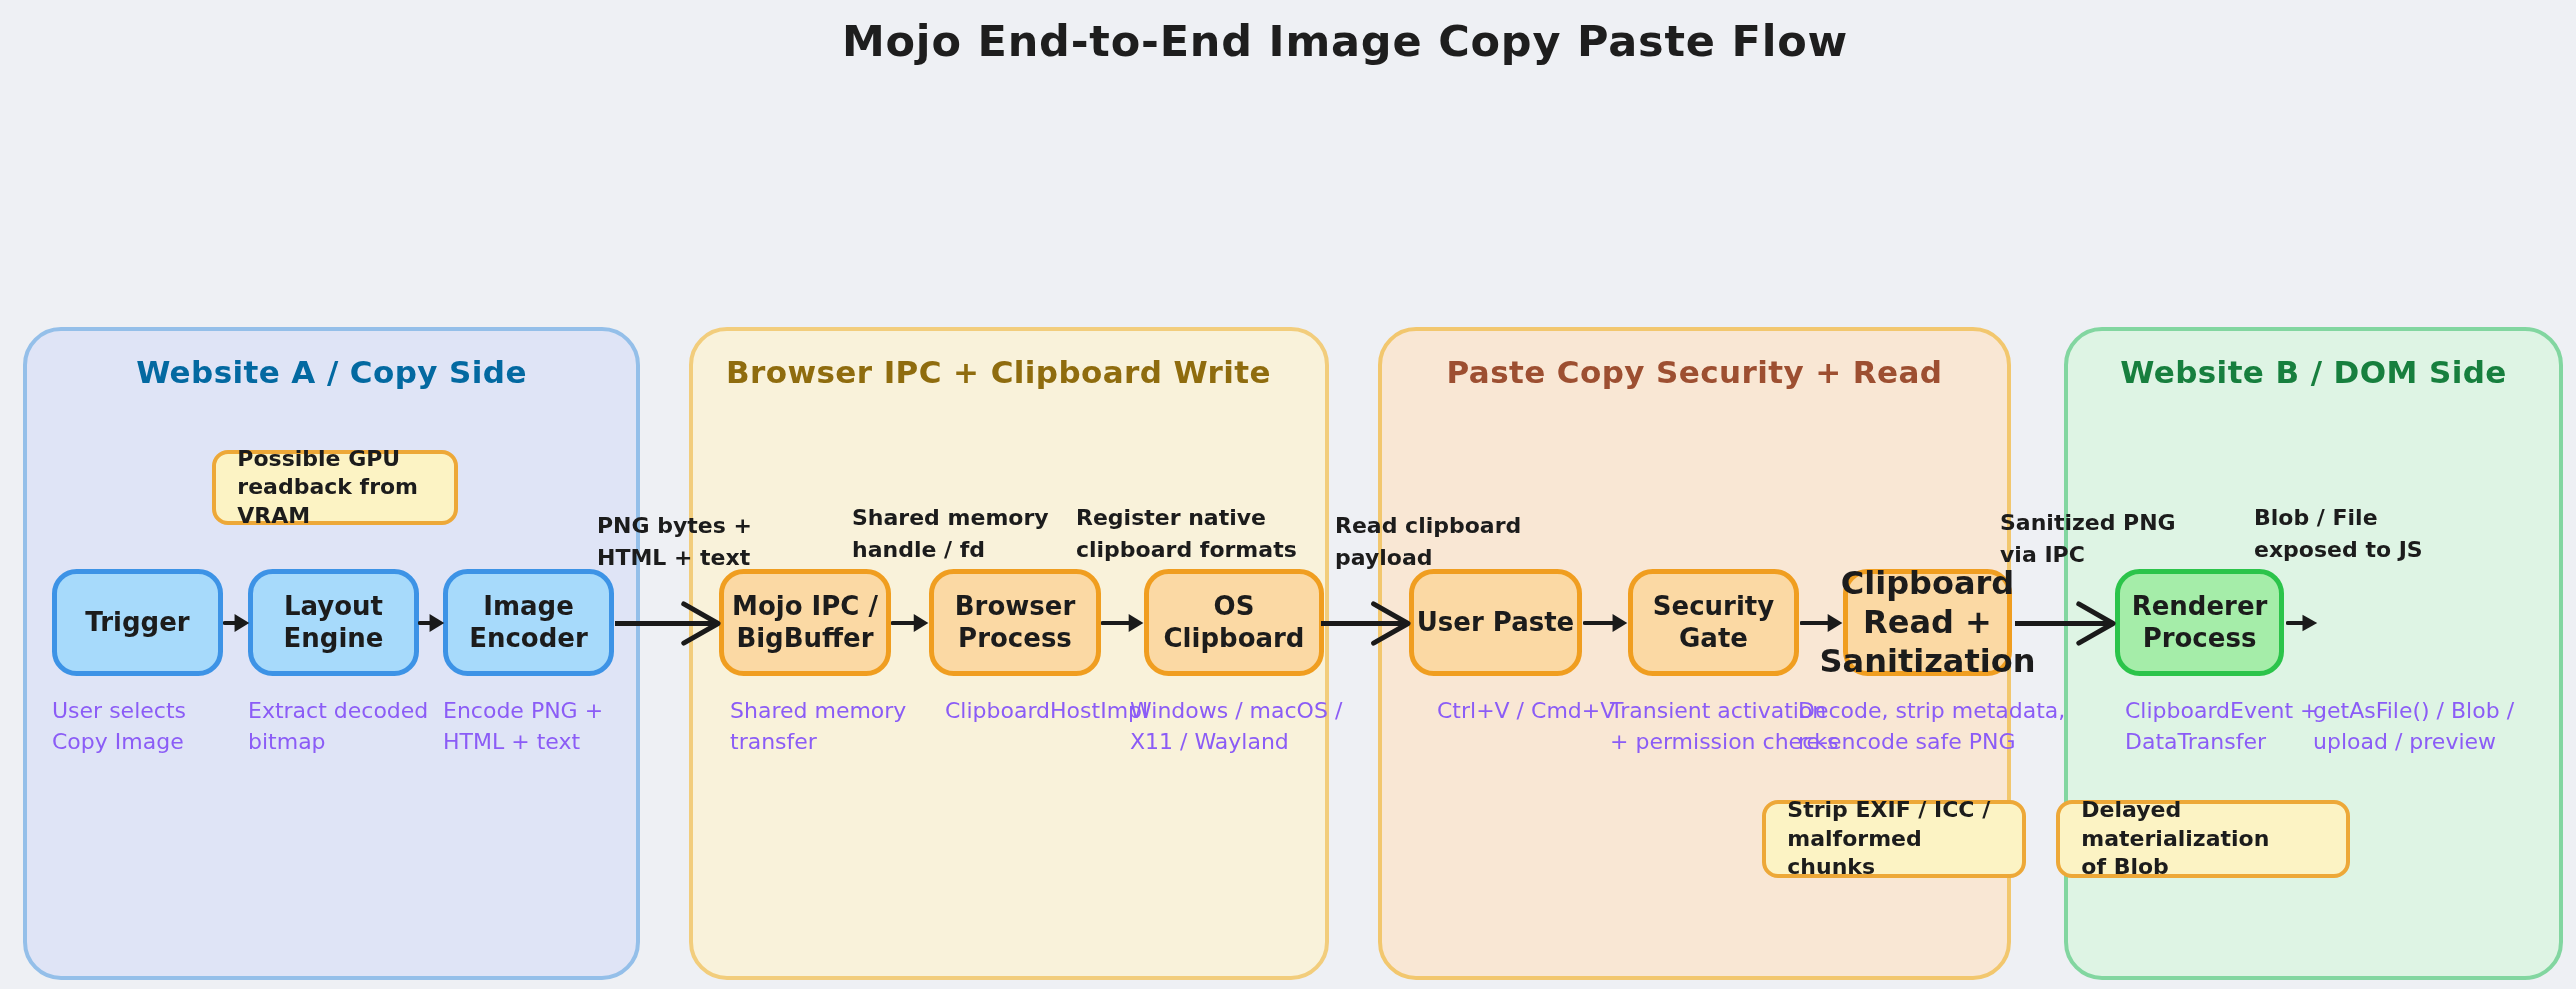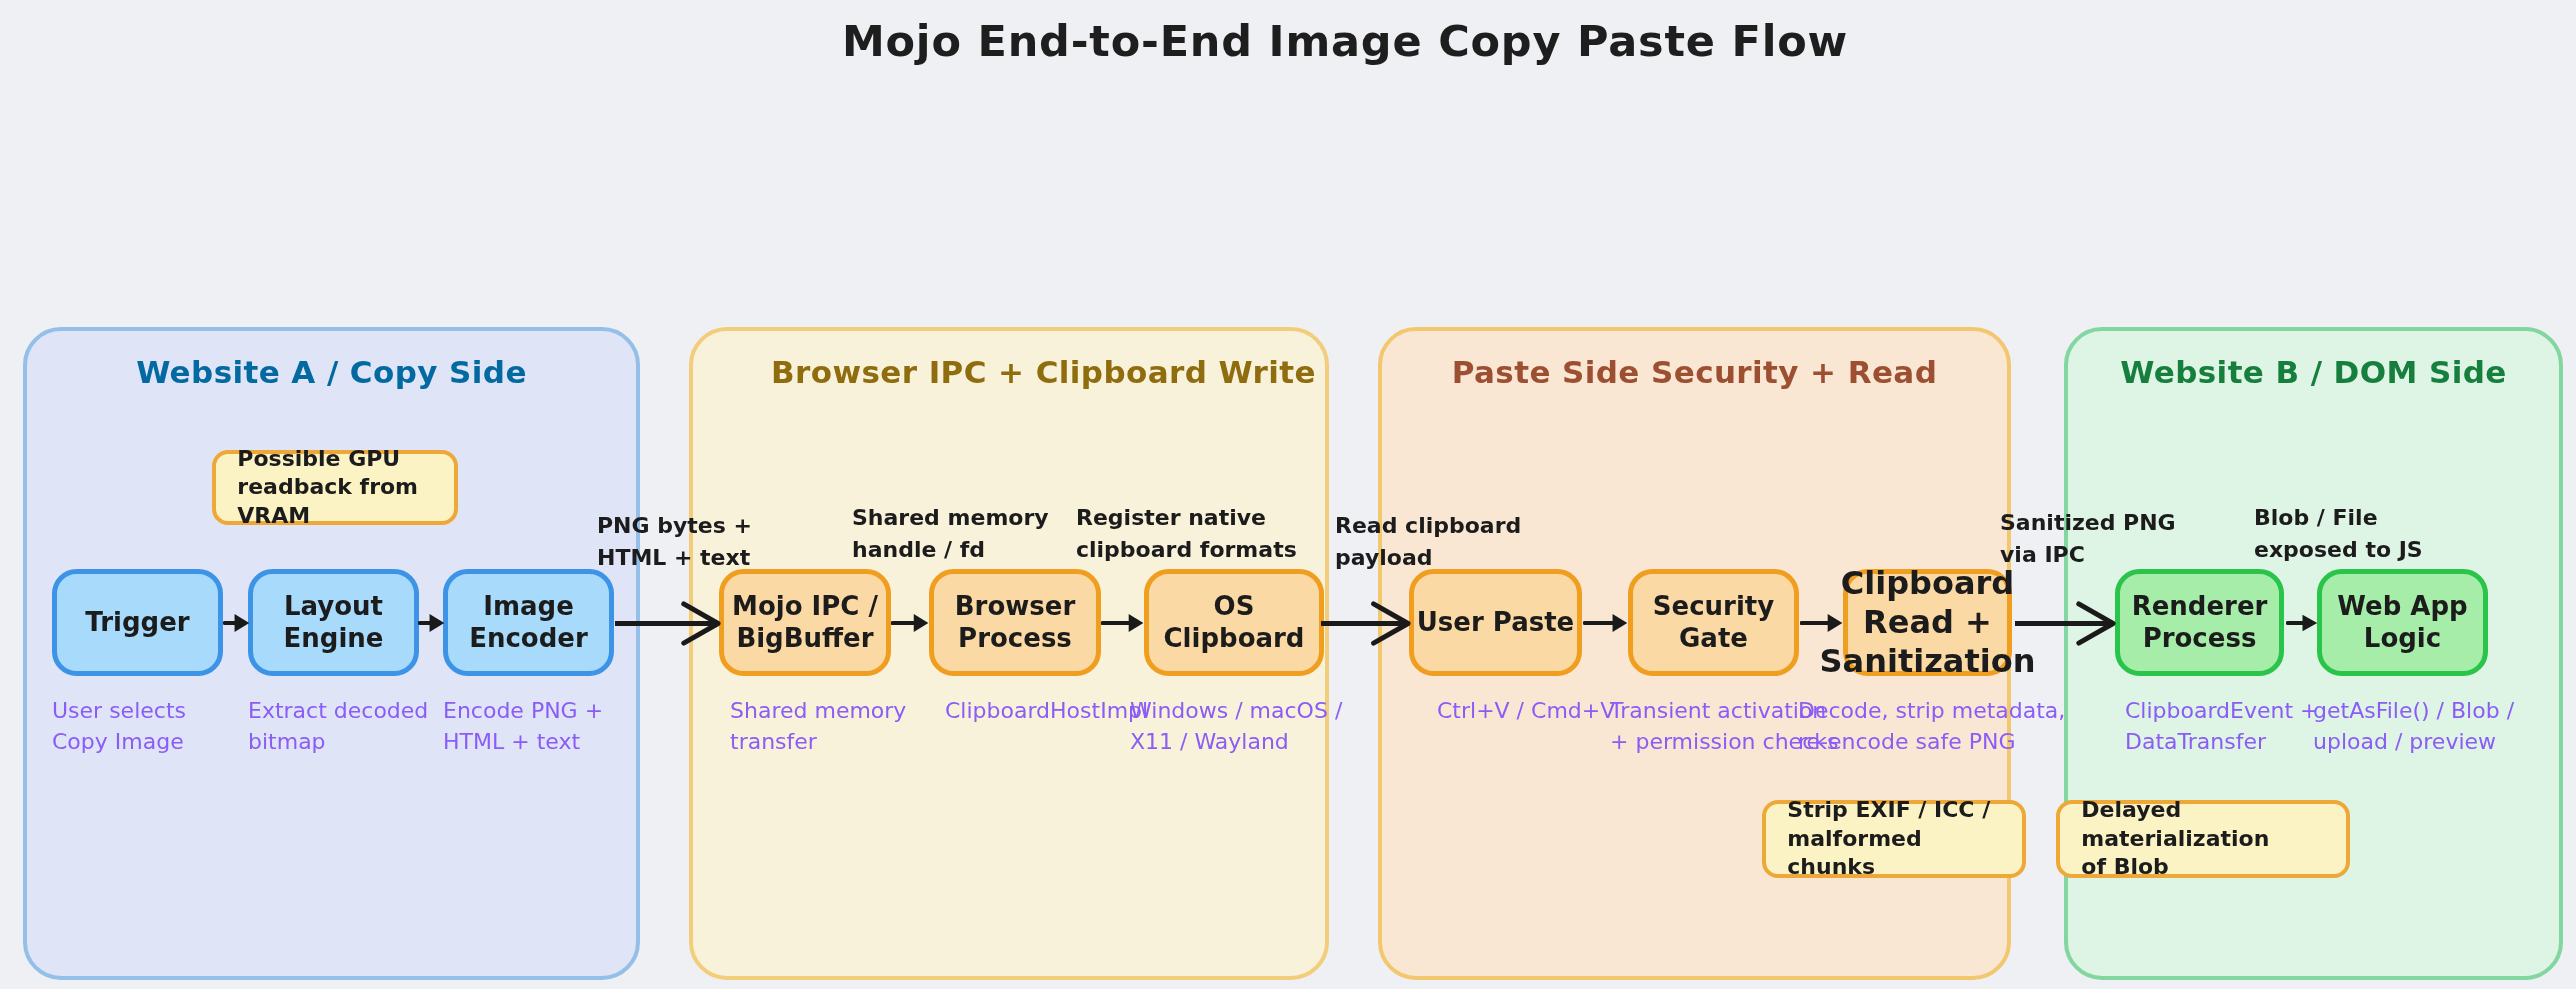"Browser IPC + Clipboard Write" .gt2 { left: 720px -> 675px }
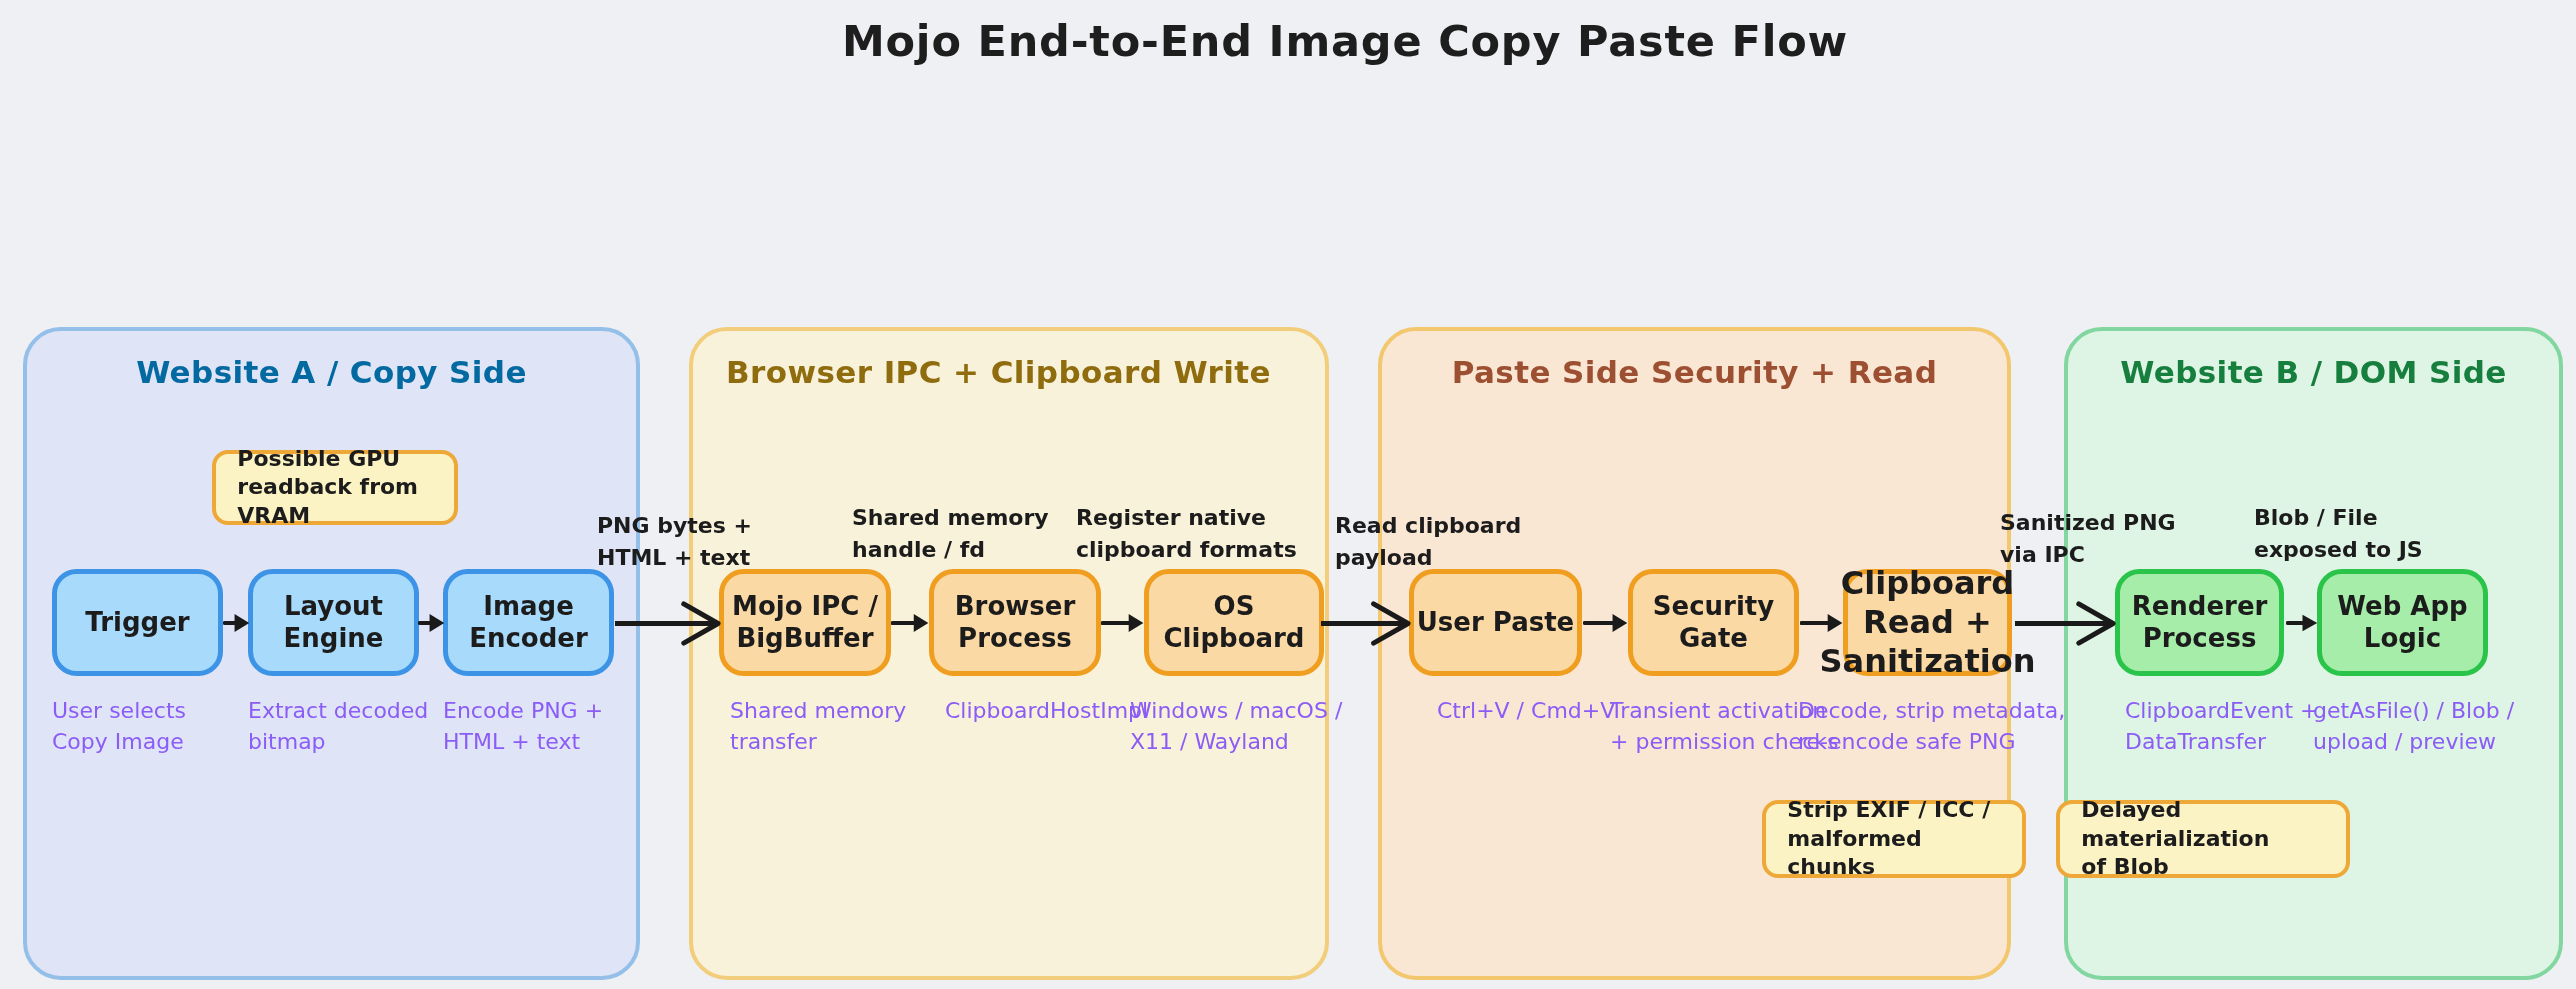"Paste Side Security + Read" div.gtitle { text: Side -> Copy }
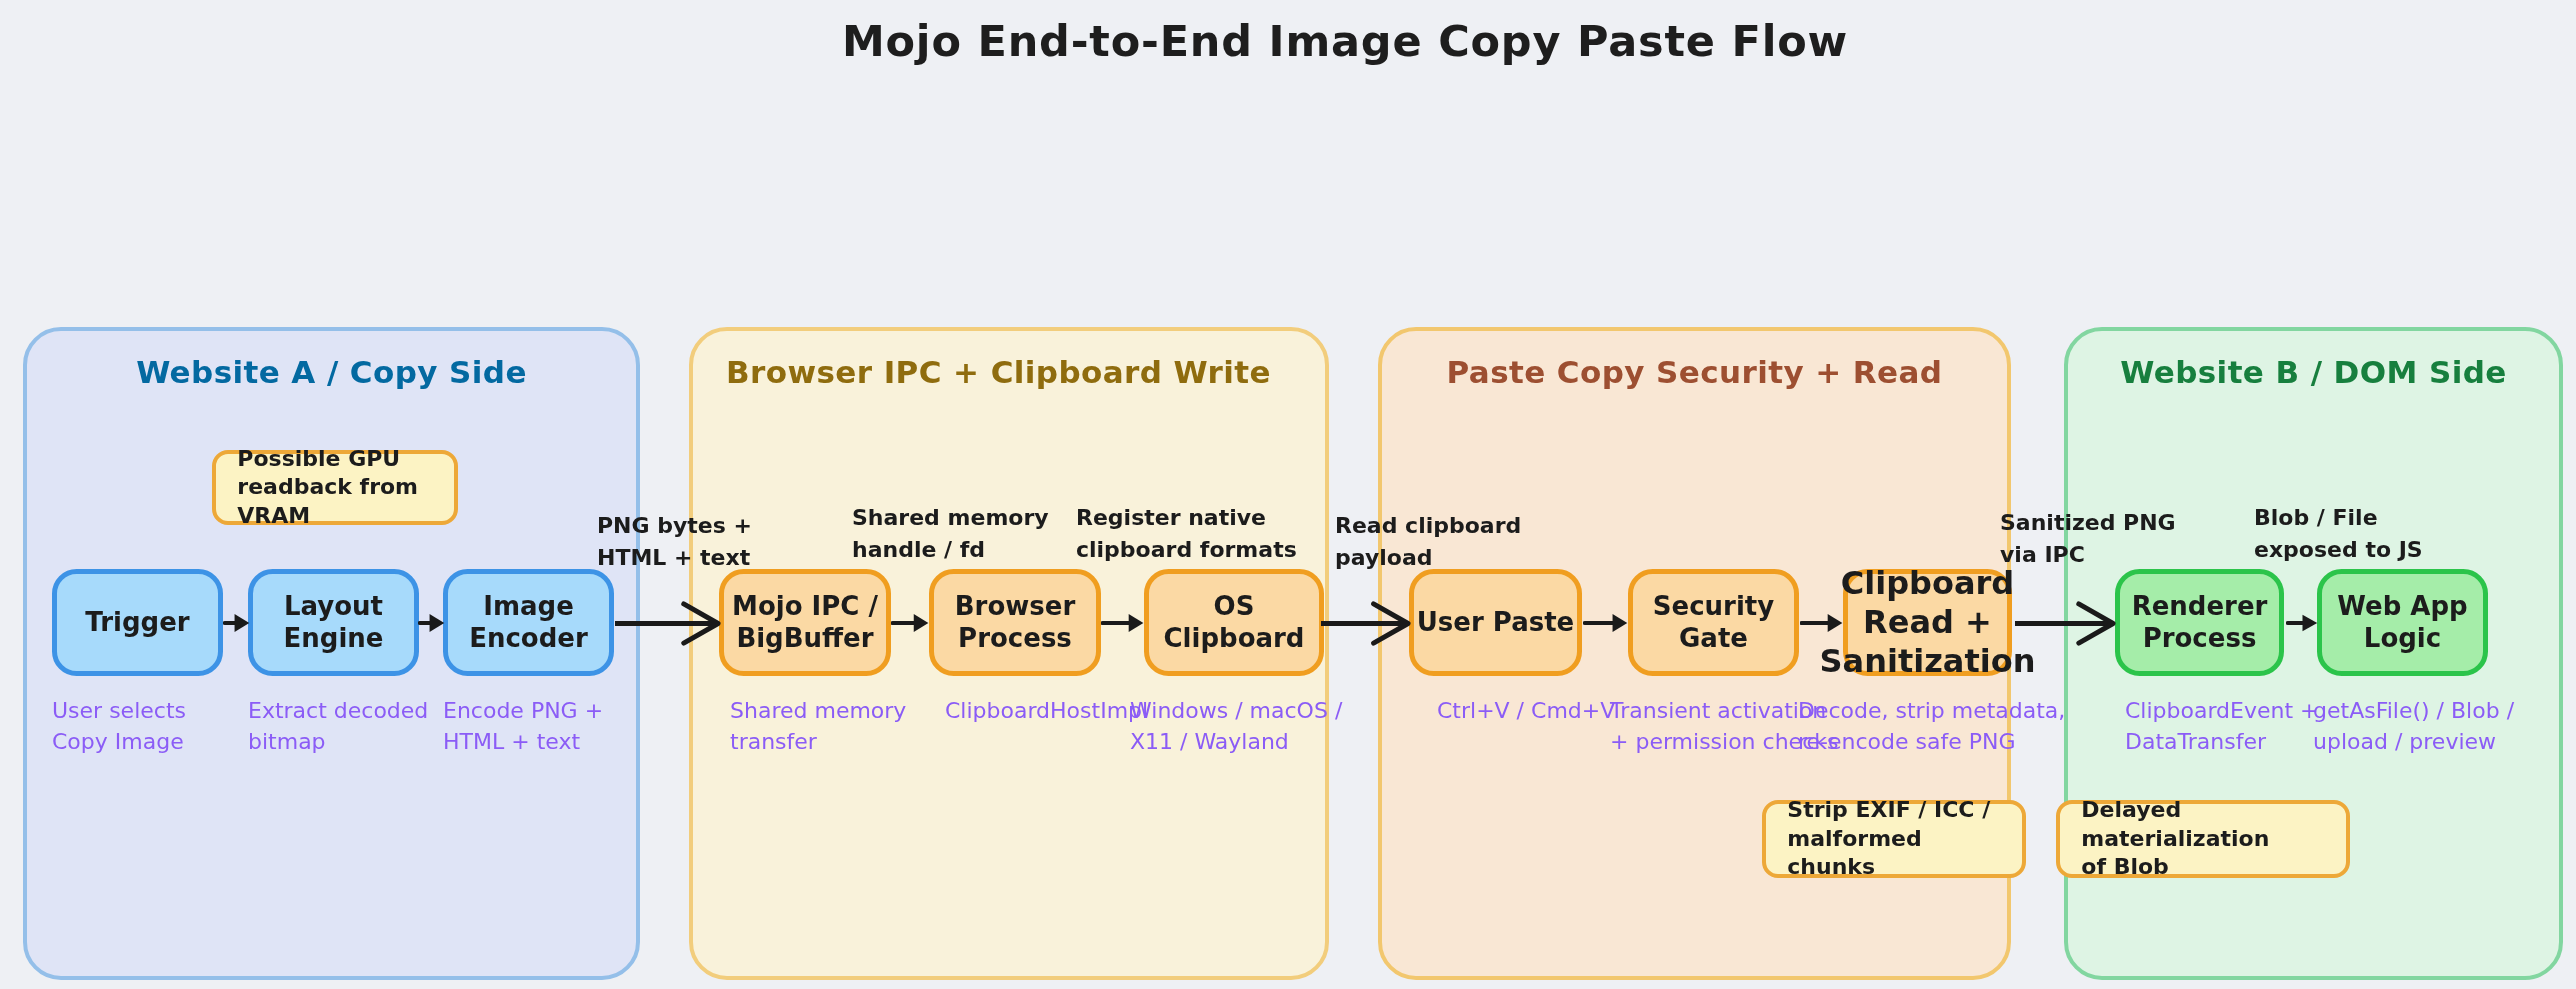"Web App" div.node { html: <div> <span>Web App Logic</span> </div> -> none }
